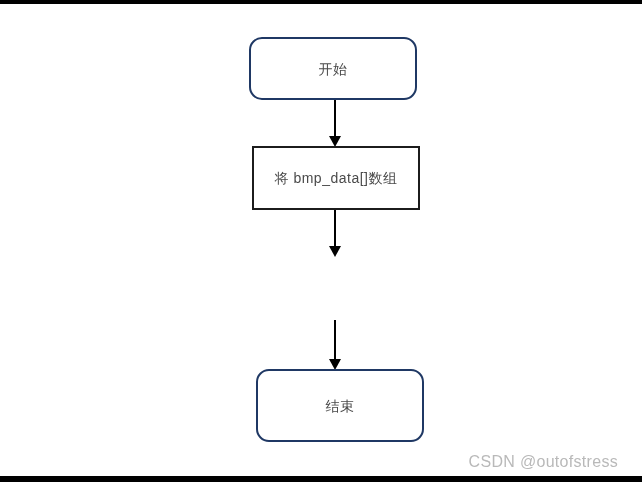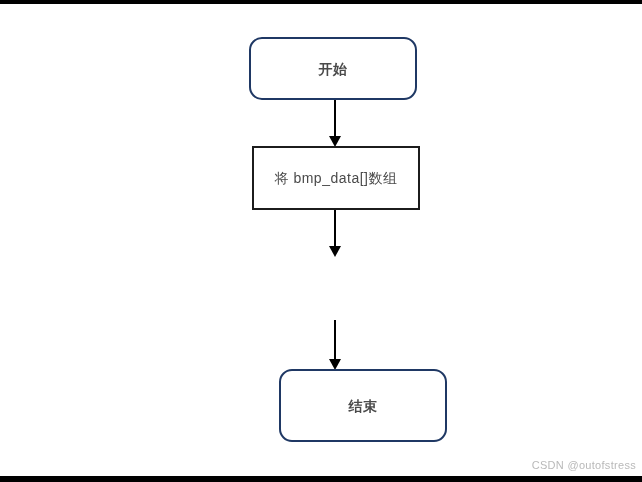"开始" .node.terminator { font-weight: bold -> none }
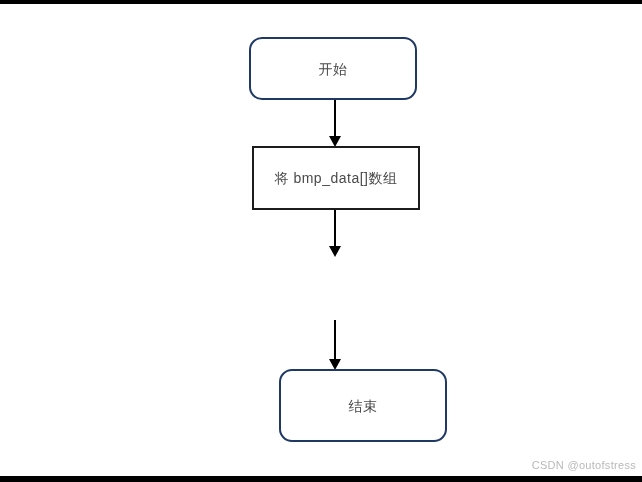"结束" #node-end { margin-left: 23px -> none }
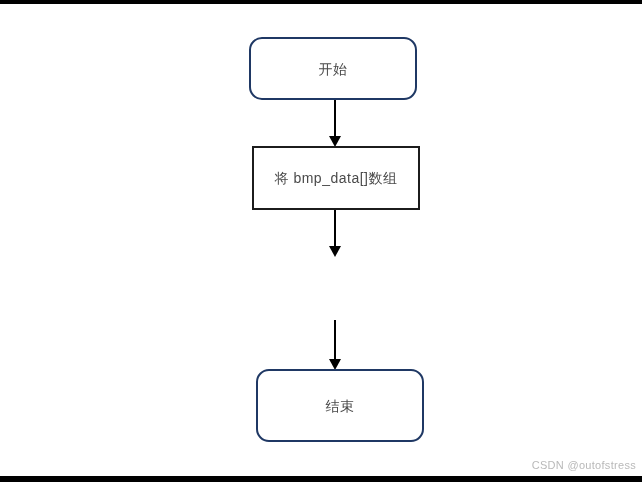"CSDN @outofstress" .watermark { font-size: 11px -> 16px; right: 6px -> 24px }
